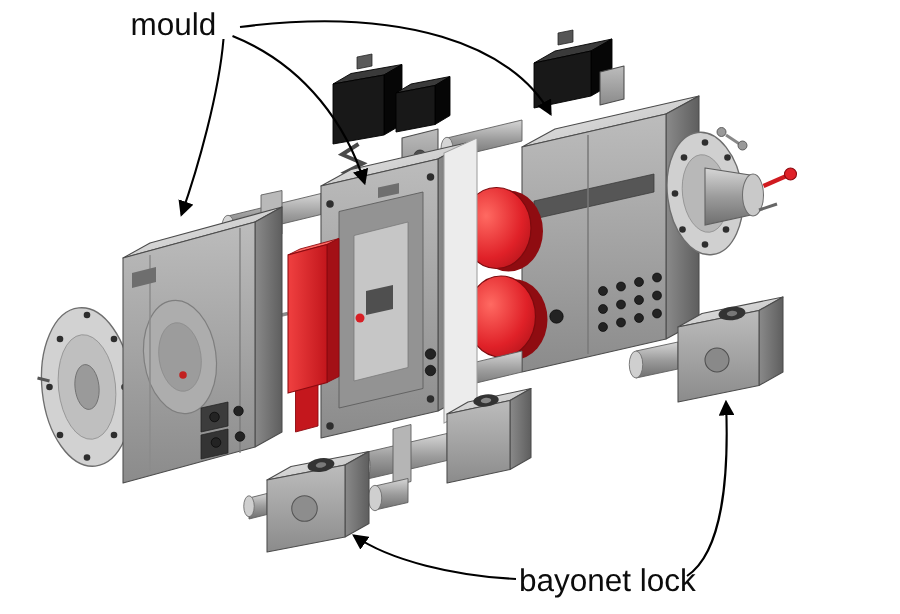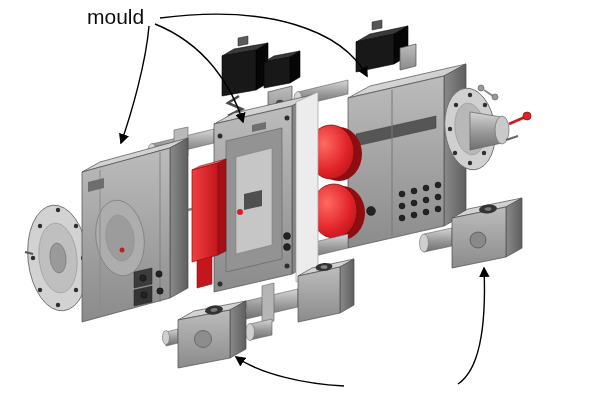"bayonet lock" div.diagram-label { html: none -> <div>bayonet lock</div> }
